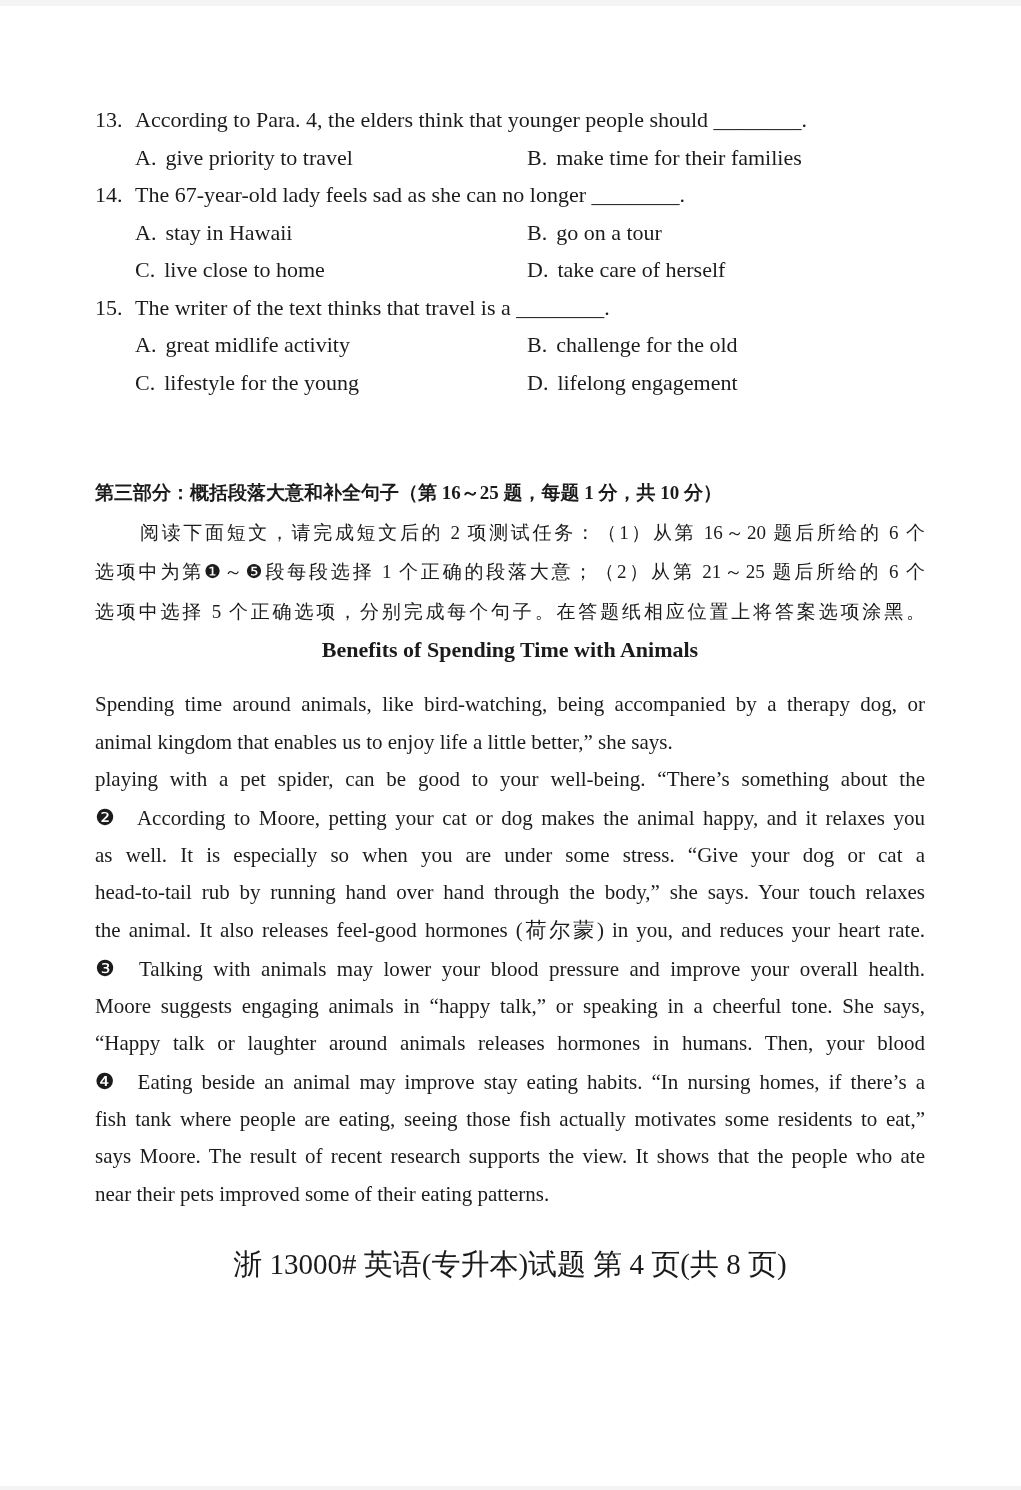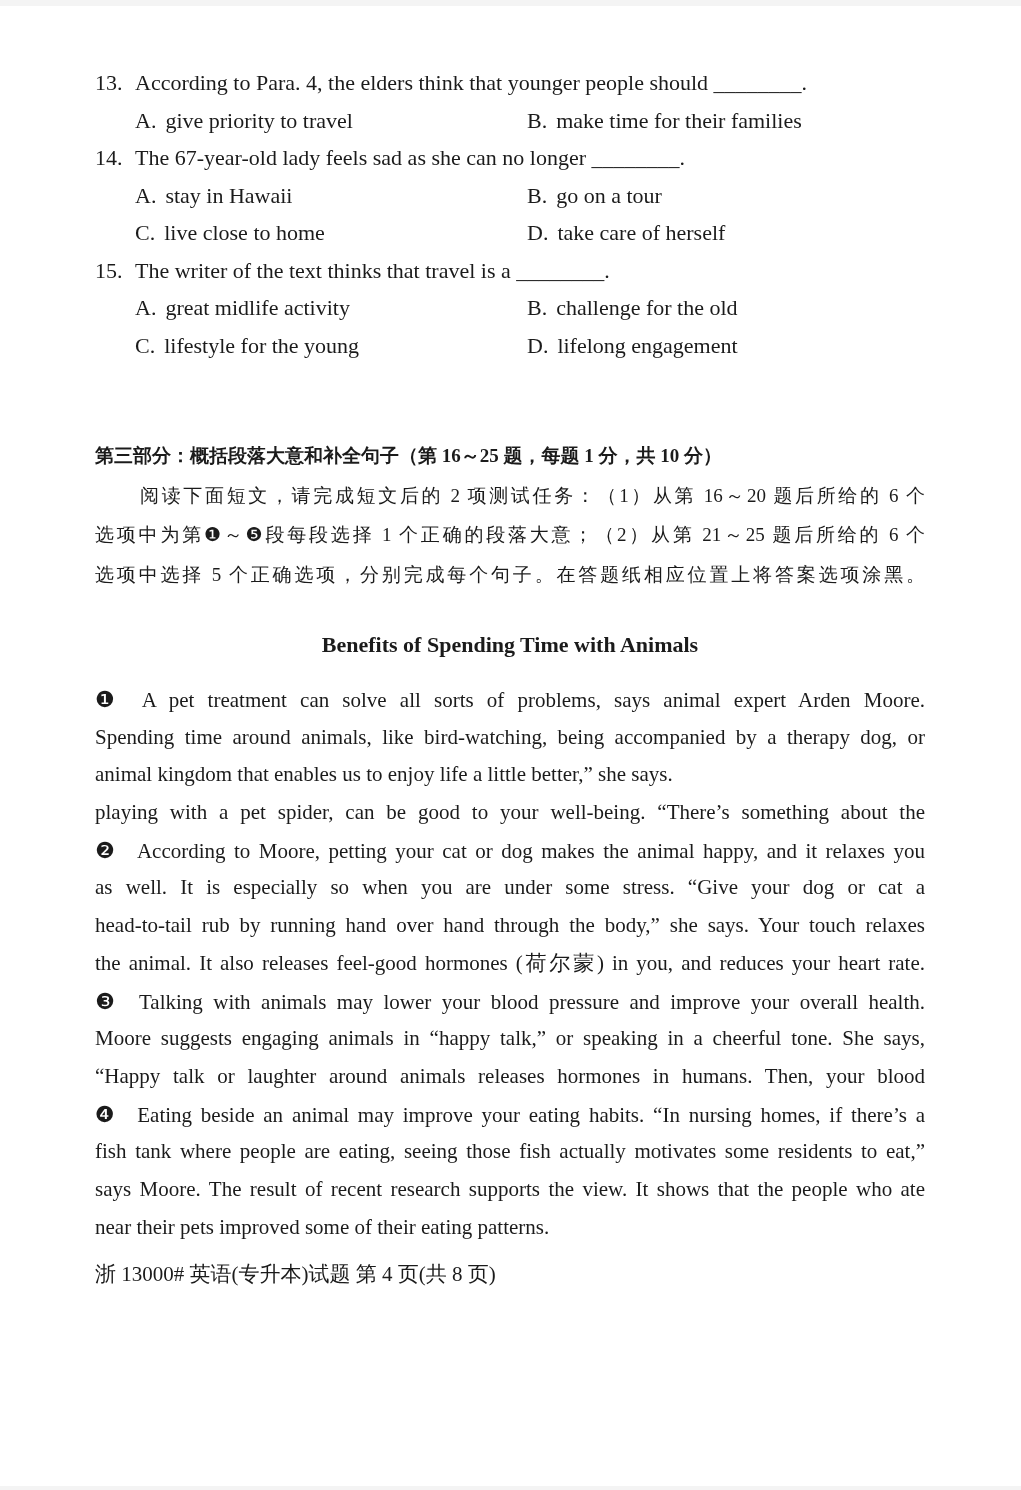"13." .questions { margin-top: 64px -> 101px }
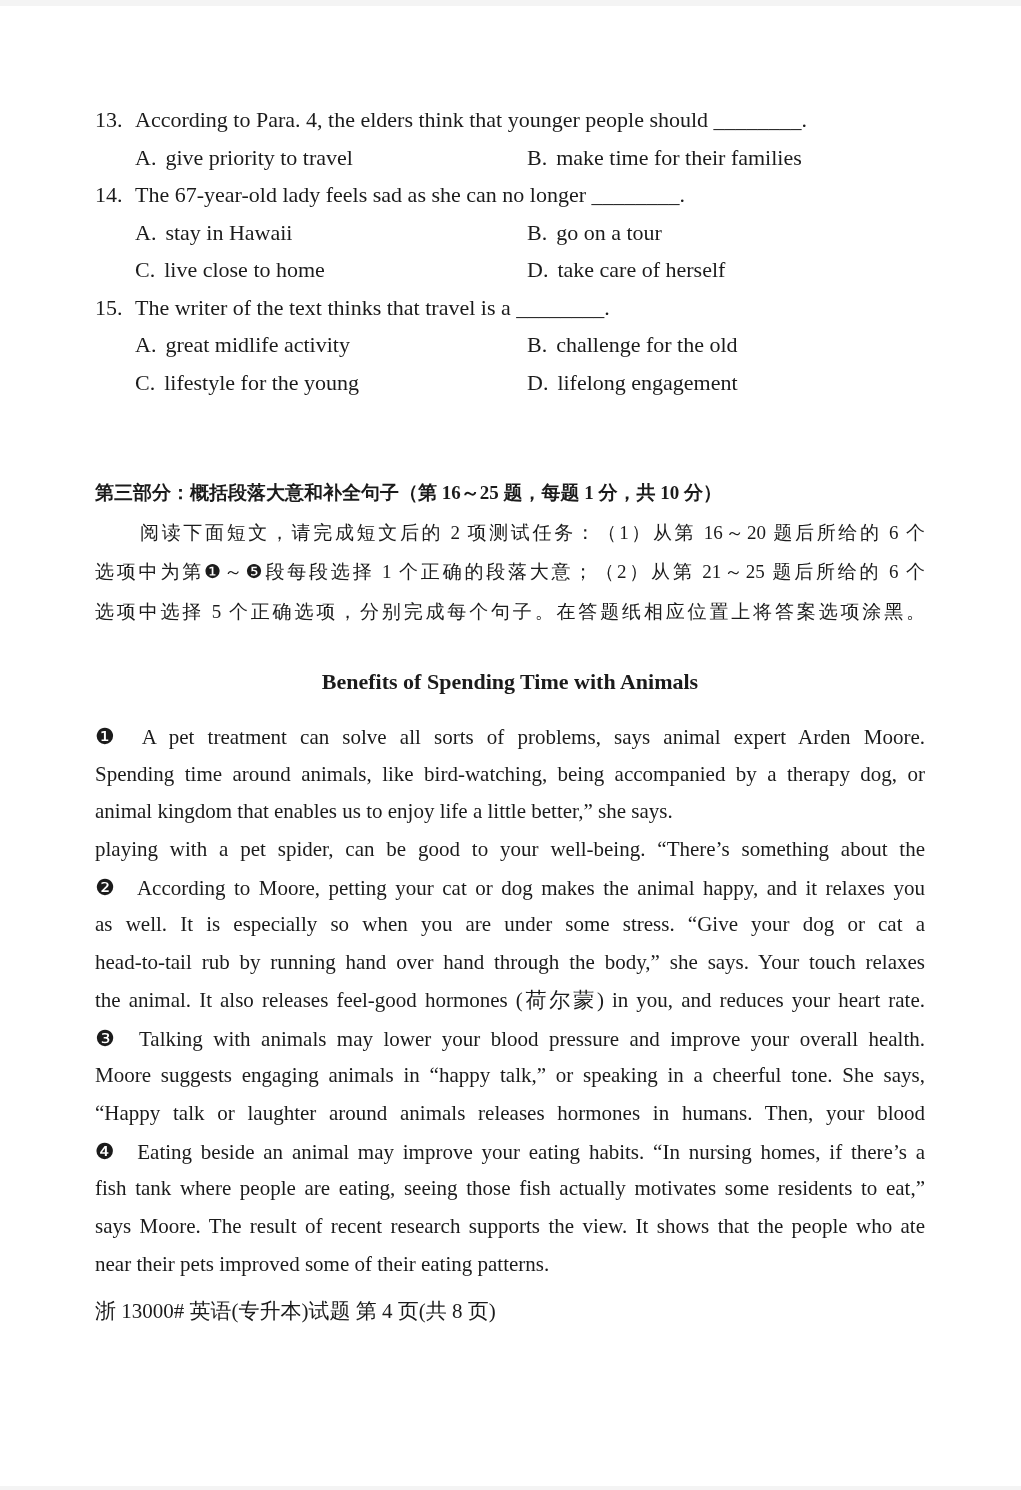"Benefits of Spending Time with" .en-title { margin-top: 32px -> none }
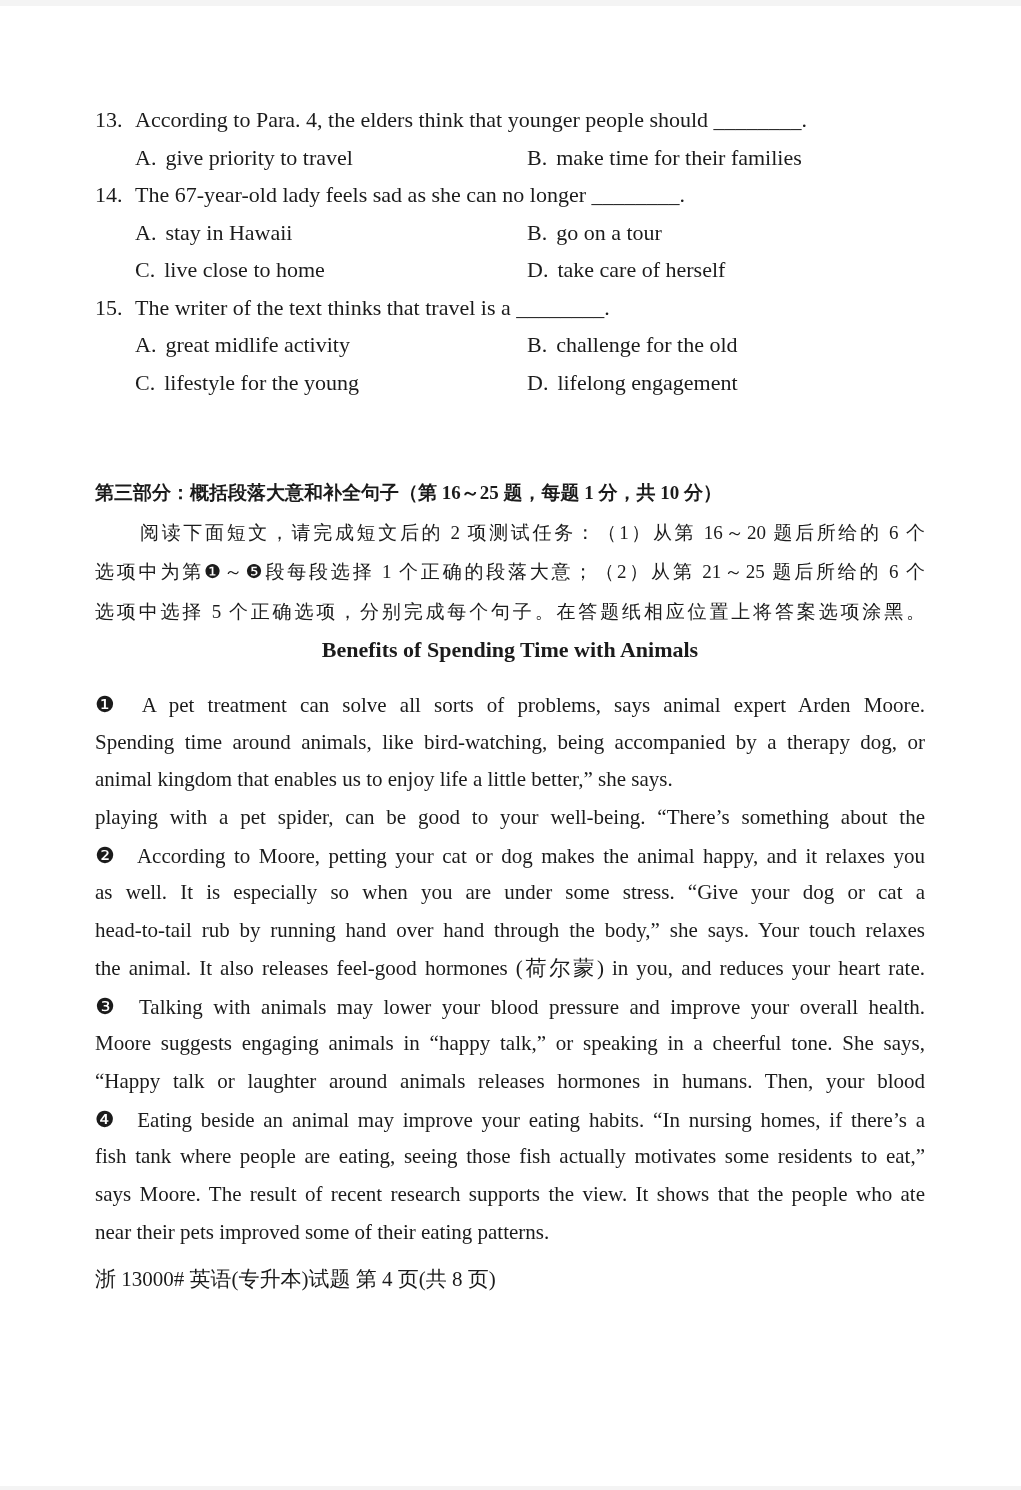"❶ A pet treatment can" div.p-line { html: <div><span>❶</span><span>A pet treatment can solve all sorts of problems, says animal expert Arden Moore.</span></div> -> none }
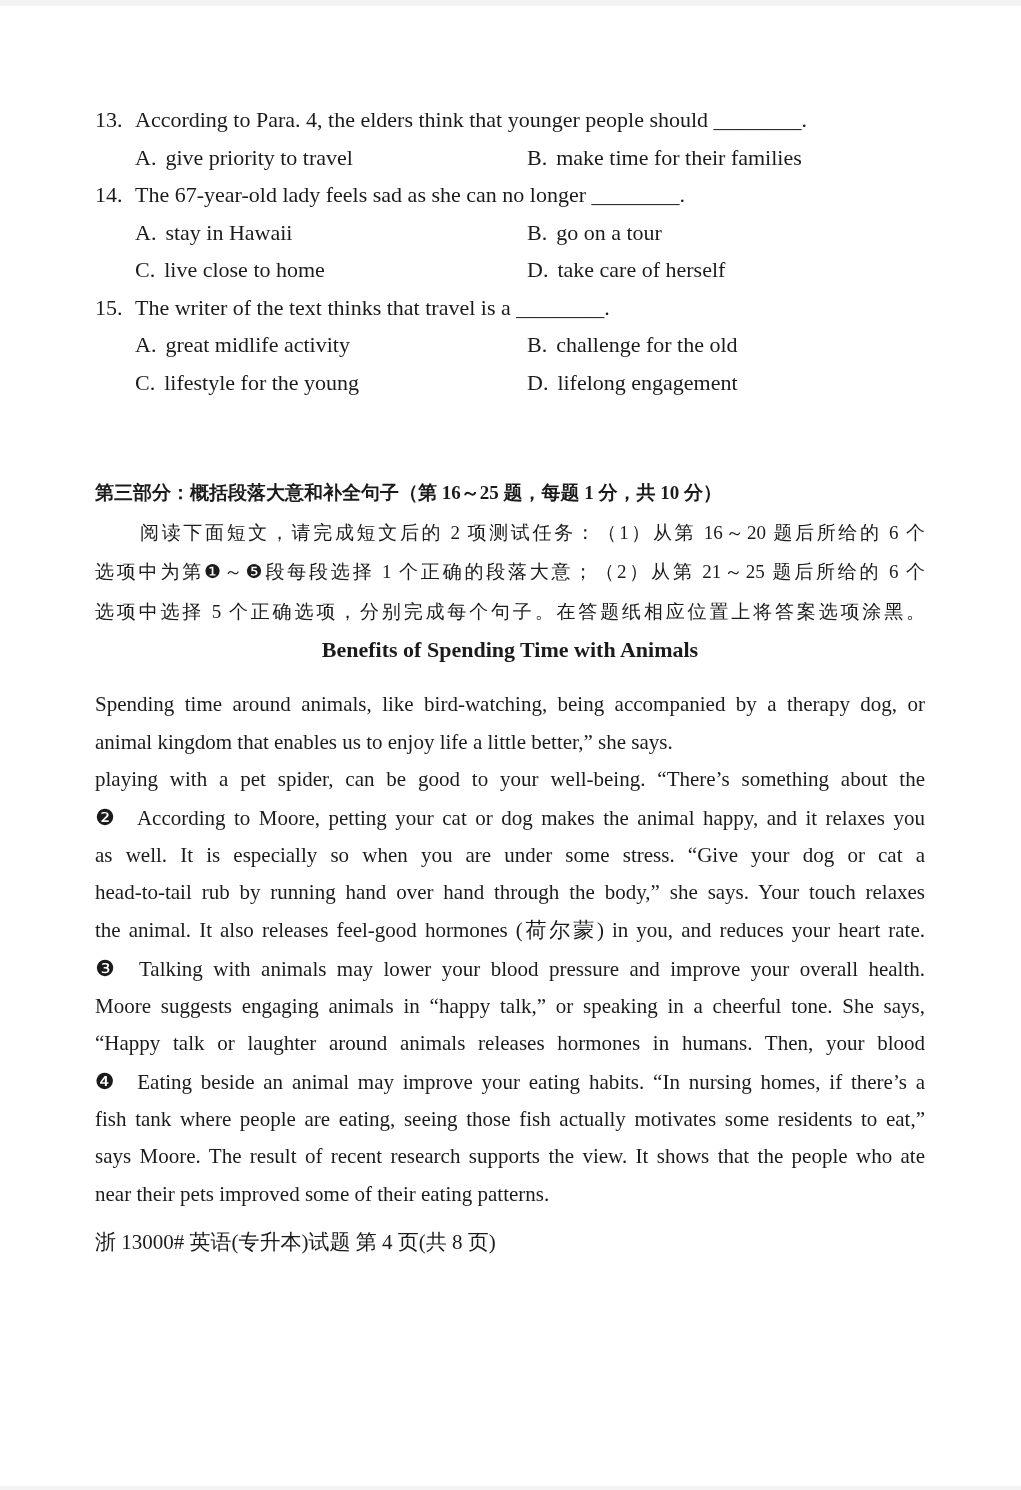"Eating beside an animal may" span.p-text { text: your -> stay }
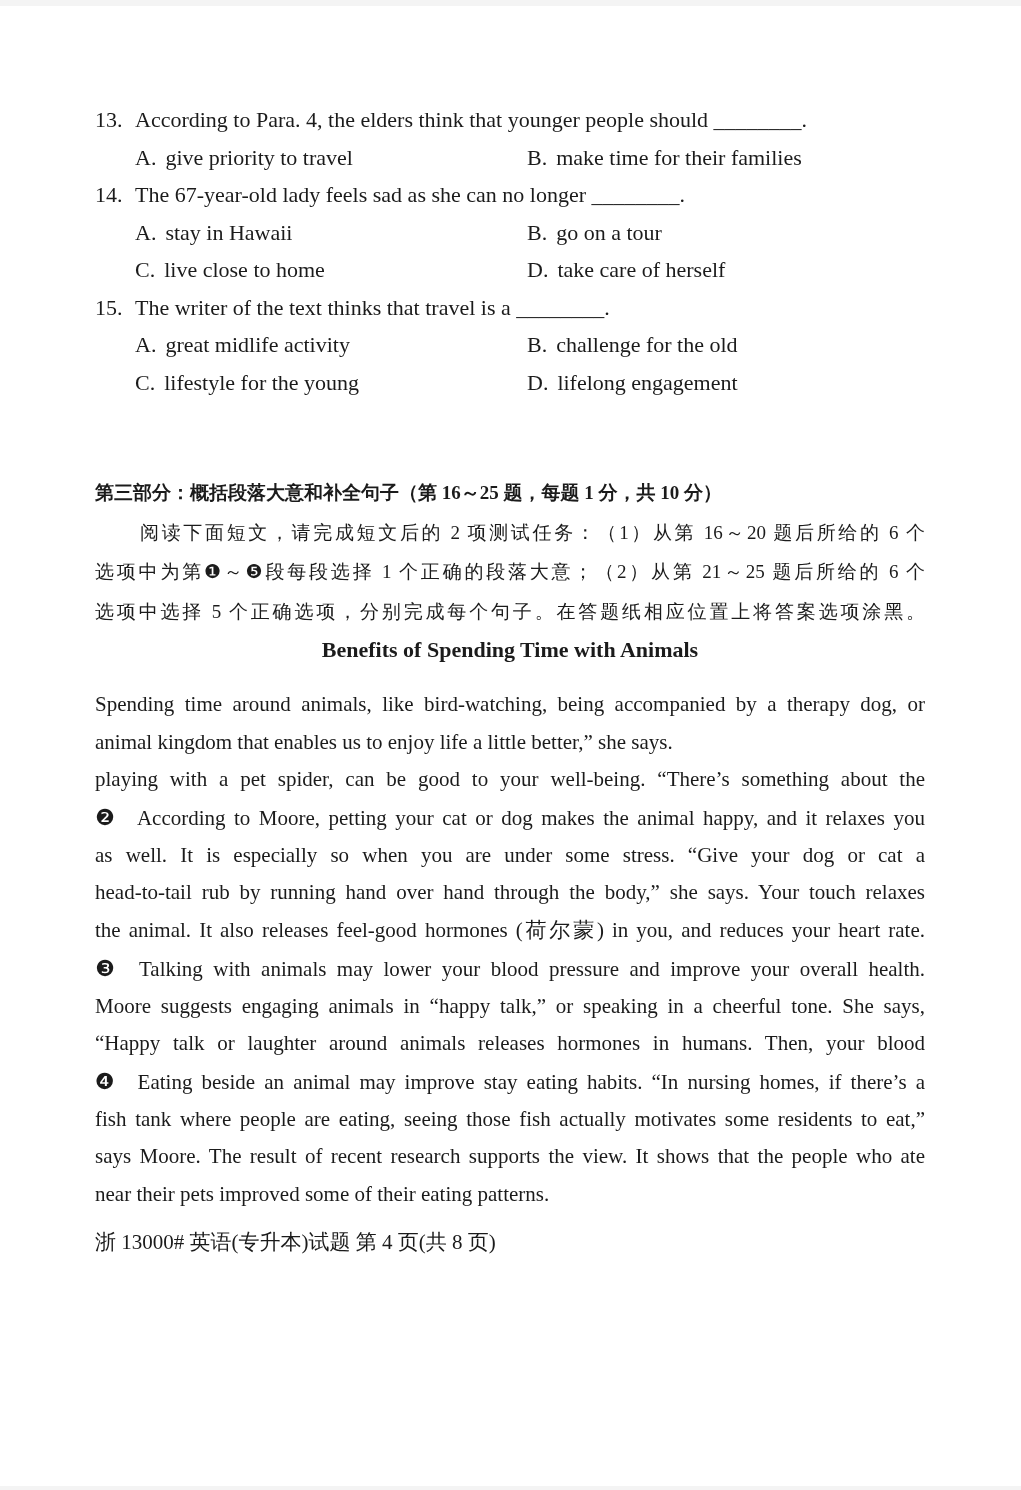"浙 13000# 英语(专升本)试题 第 4" .footer { font-size: 21px -> 29px; margin-top: 9px -> 31px; text-align: left -> center }
